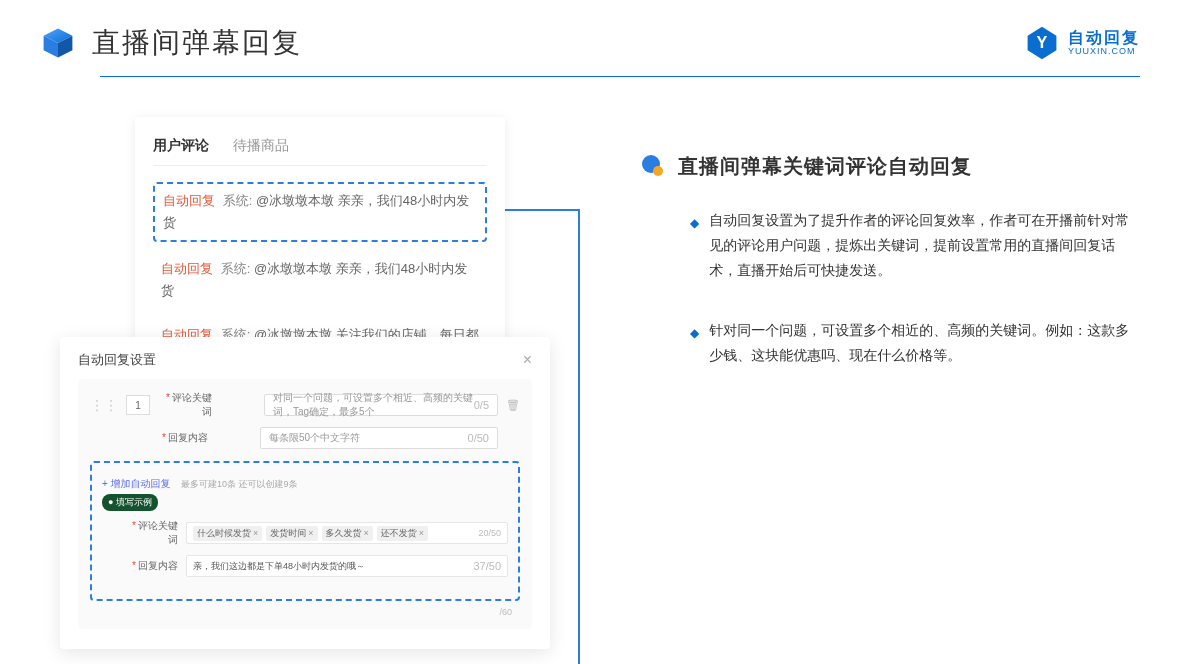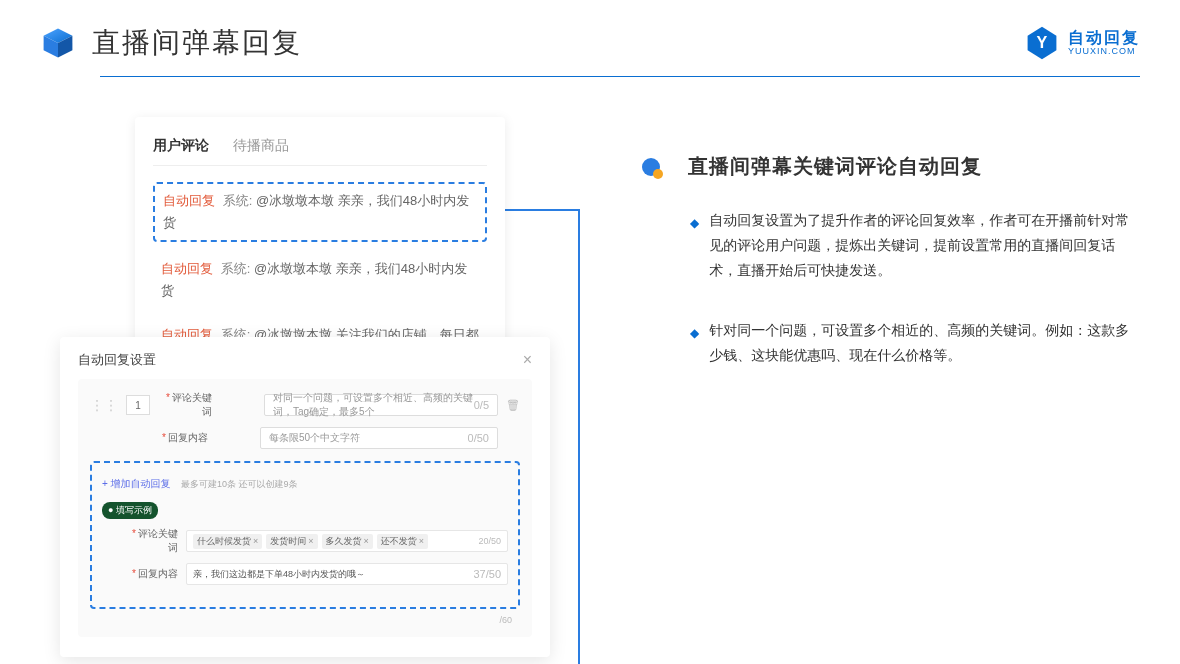"直播间弹幕关键词评论自动回复" .section-heading { align-items: flex-end -> flex-start; gap: 24px -> 14px }
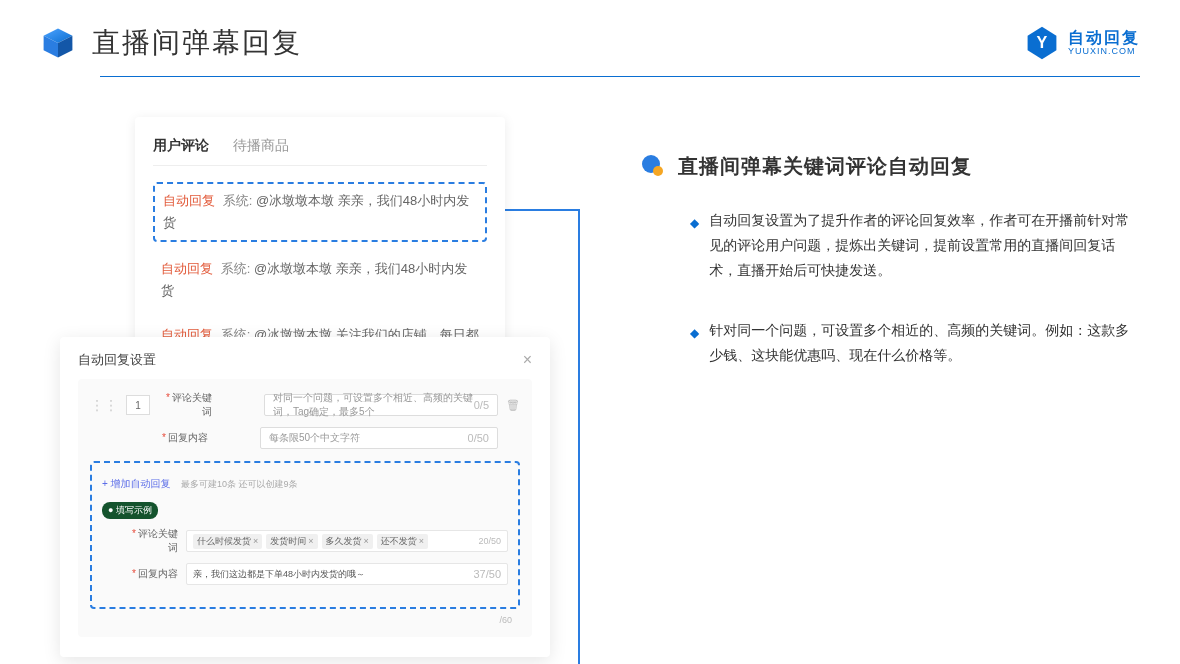"+ 增加自动回复" .add-link { margin-bottom: 8px -> none }
